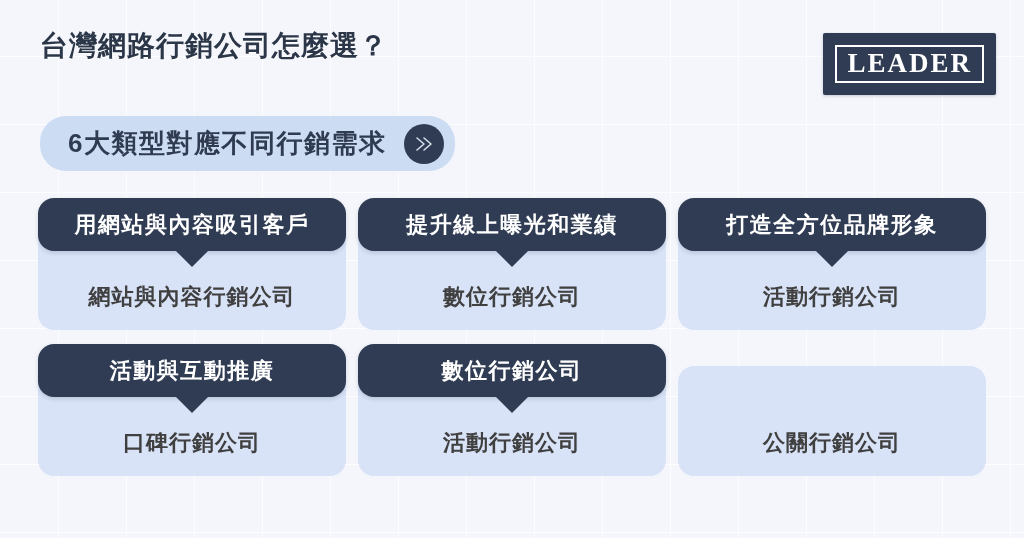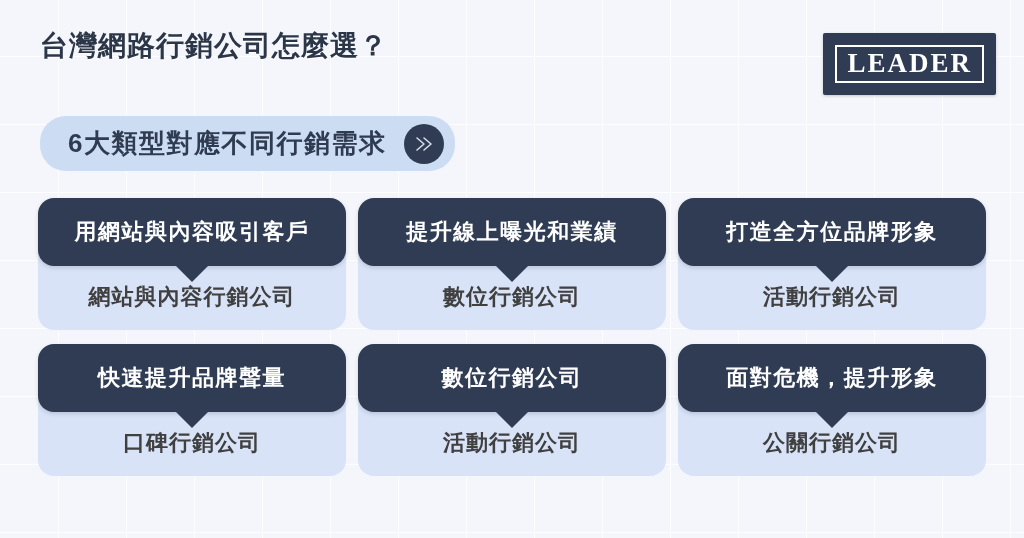"用網站與內容吸引客戶" .card-header { height: 68px -> 53px }
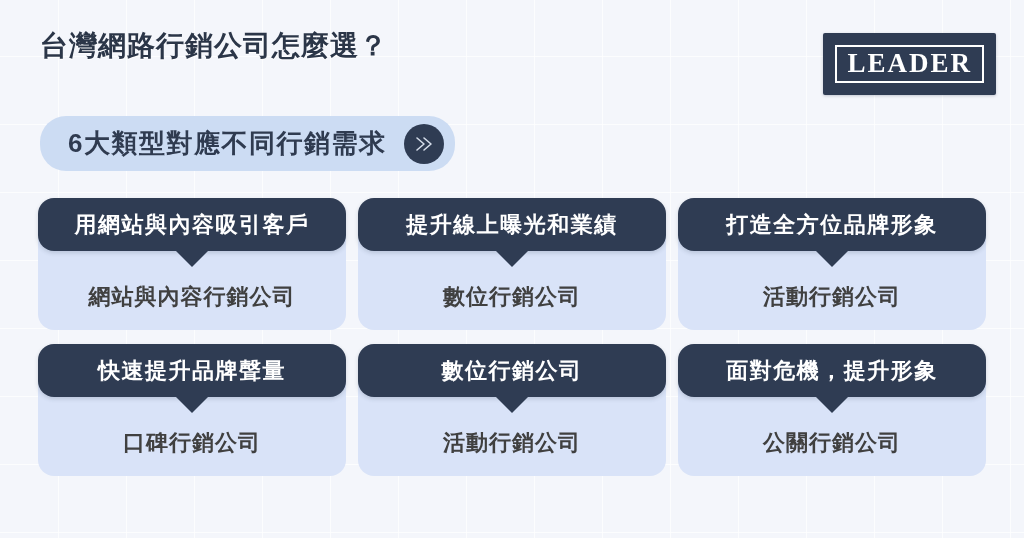"快速提升品牌聲量" span.card-header-label { text: 快速提升品牌聲量 -> 活動與互動推廣 }
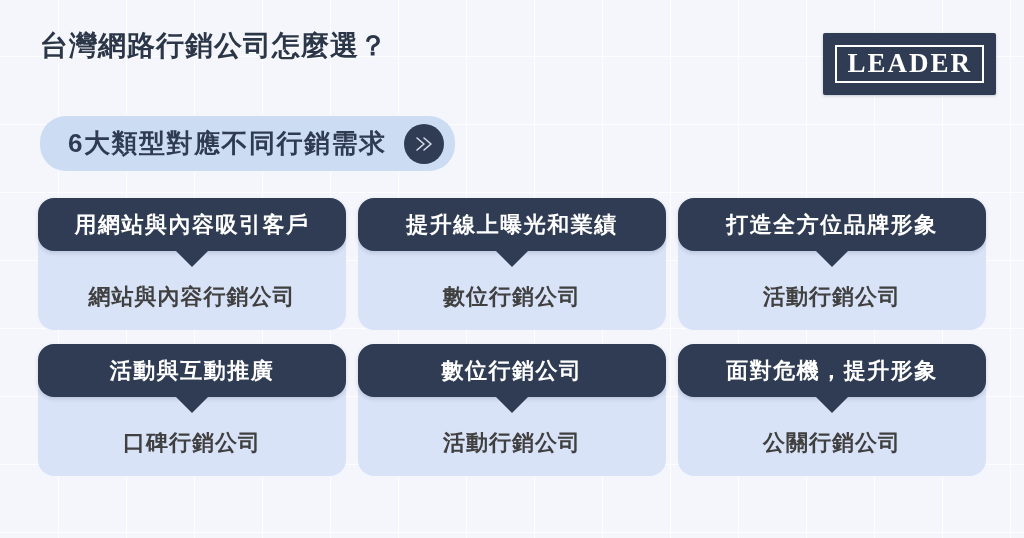"面對危機，提升形象" div.card-header { html: <div> <span>面對危機，提升形象</span> <span></span> </div> -> none }
